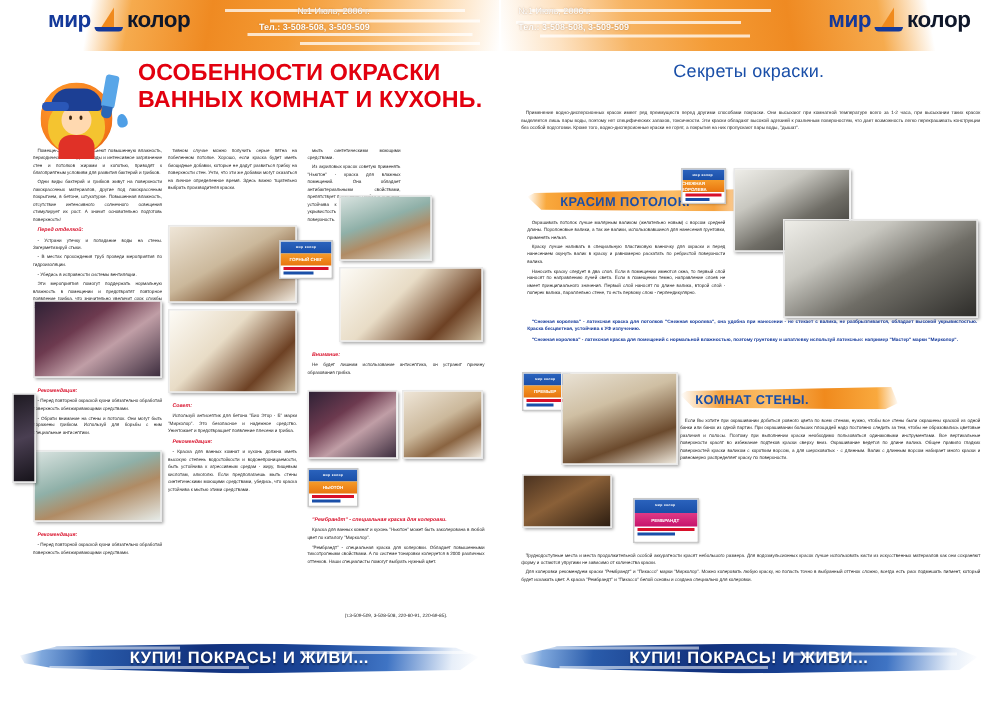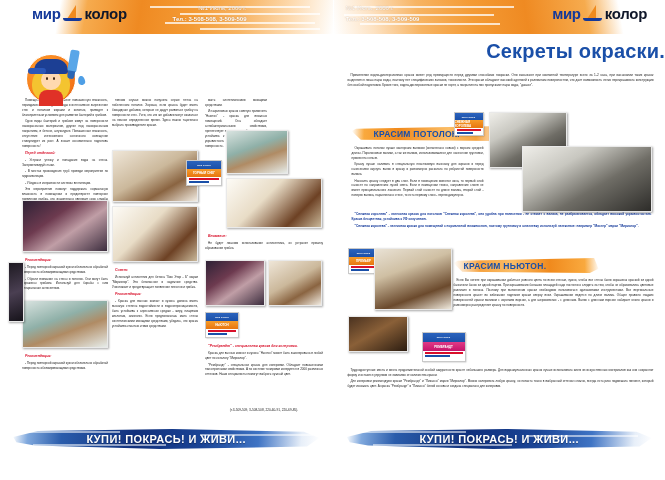"ОСОБЕННОСТИ ОКРАСКИ" div.title-left { html: none -> <div> <div>ОСОБЕННОСТИ ОКРАСКИ</div> <div>ВАННЫХ КОМНАТ И КУХОНЬ.</div> </div> }
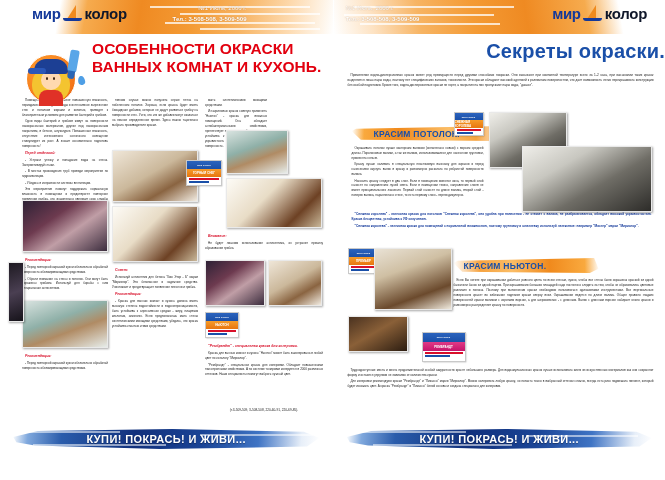"Секреты окраски." .title-right { font-size: 20px -> 12px; font-weight: bold -> normal; text-align: right -> center }
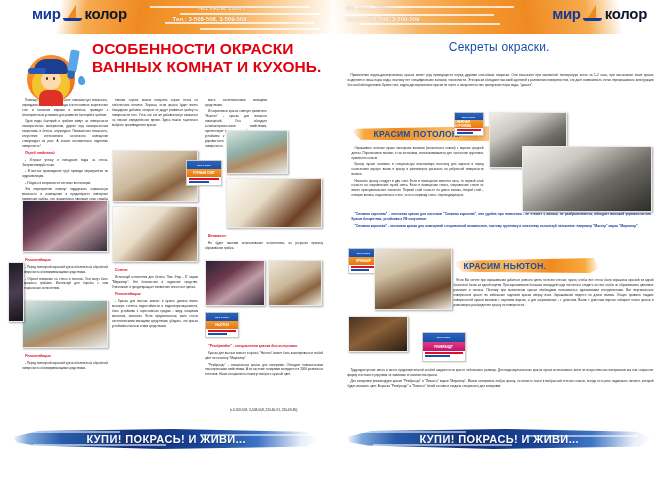"КРАСИМ НЬЮТОН." div.label { text: КРАСИМ НЬЮТОН -> КОМНАТ СТЕНЫ }
